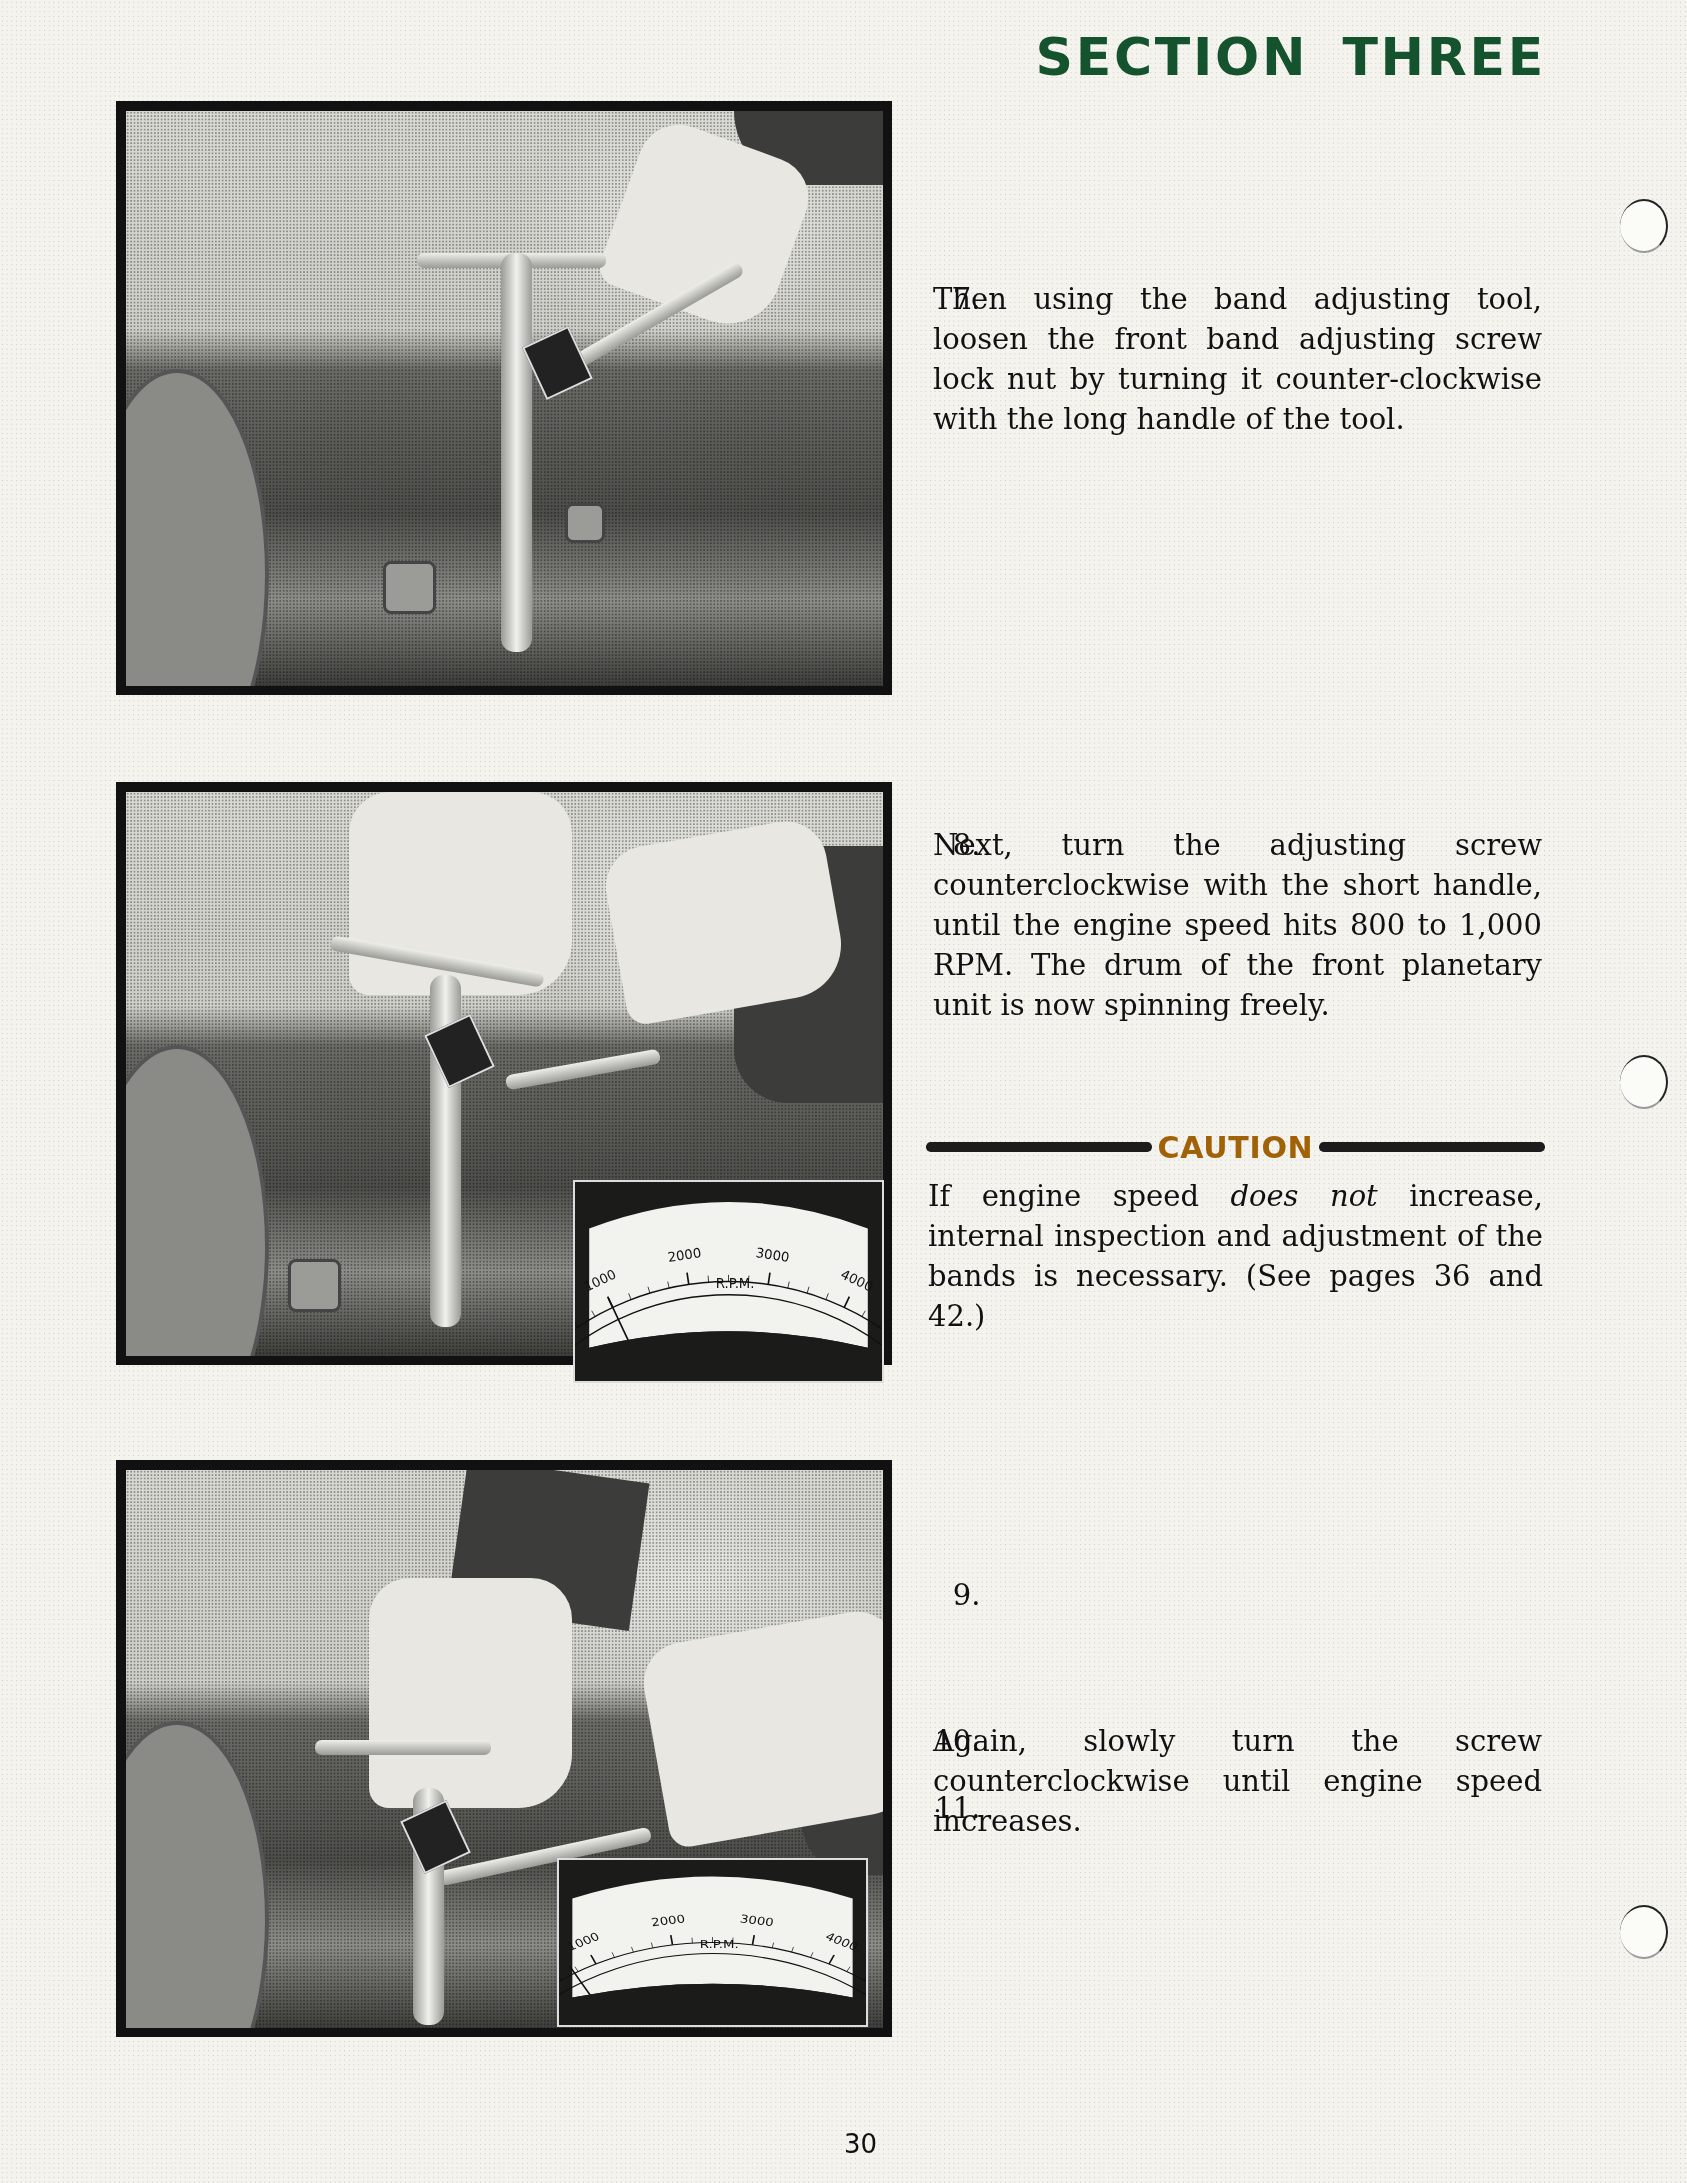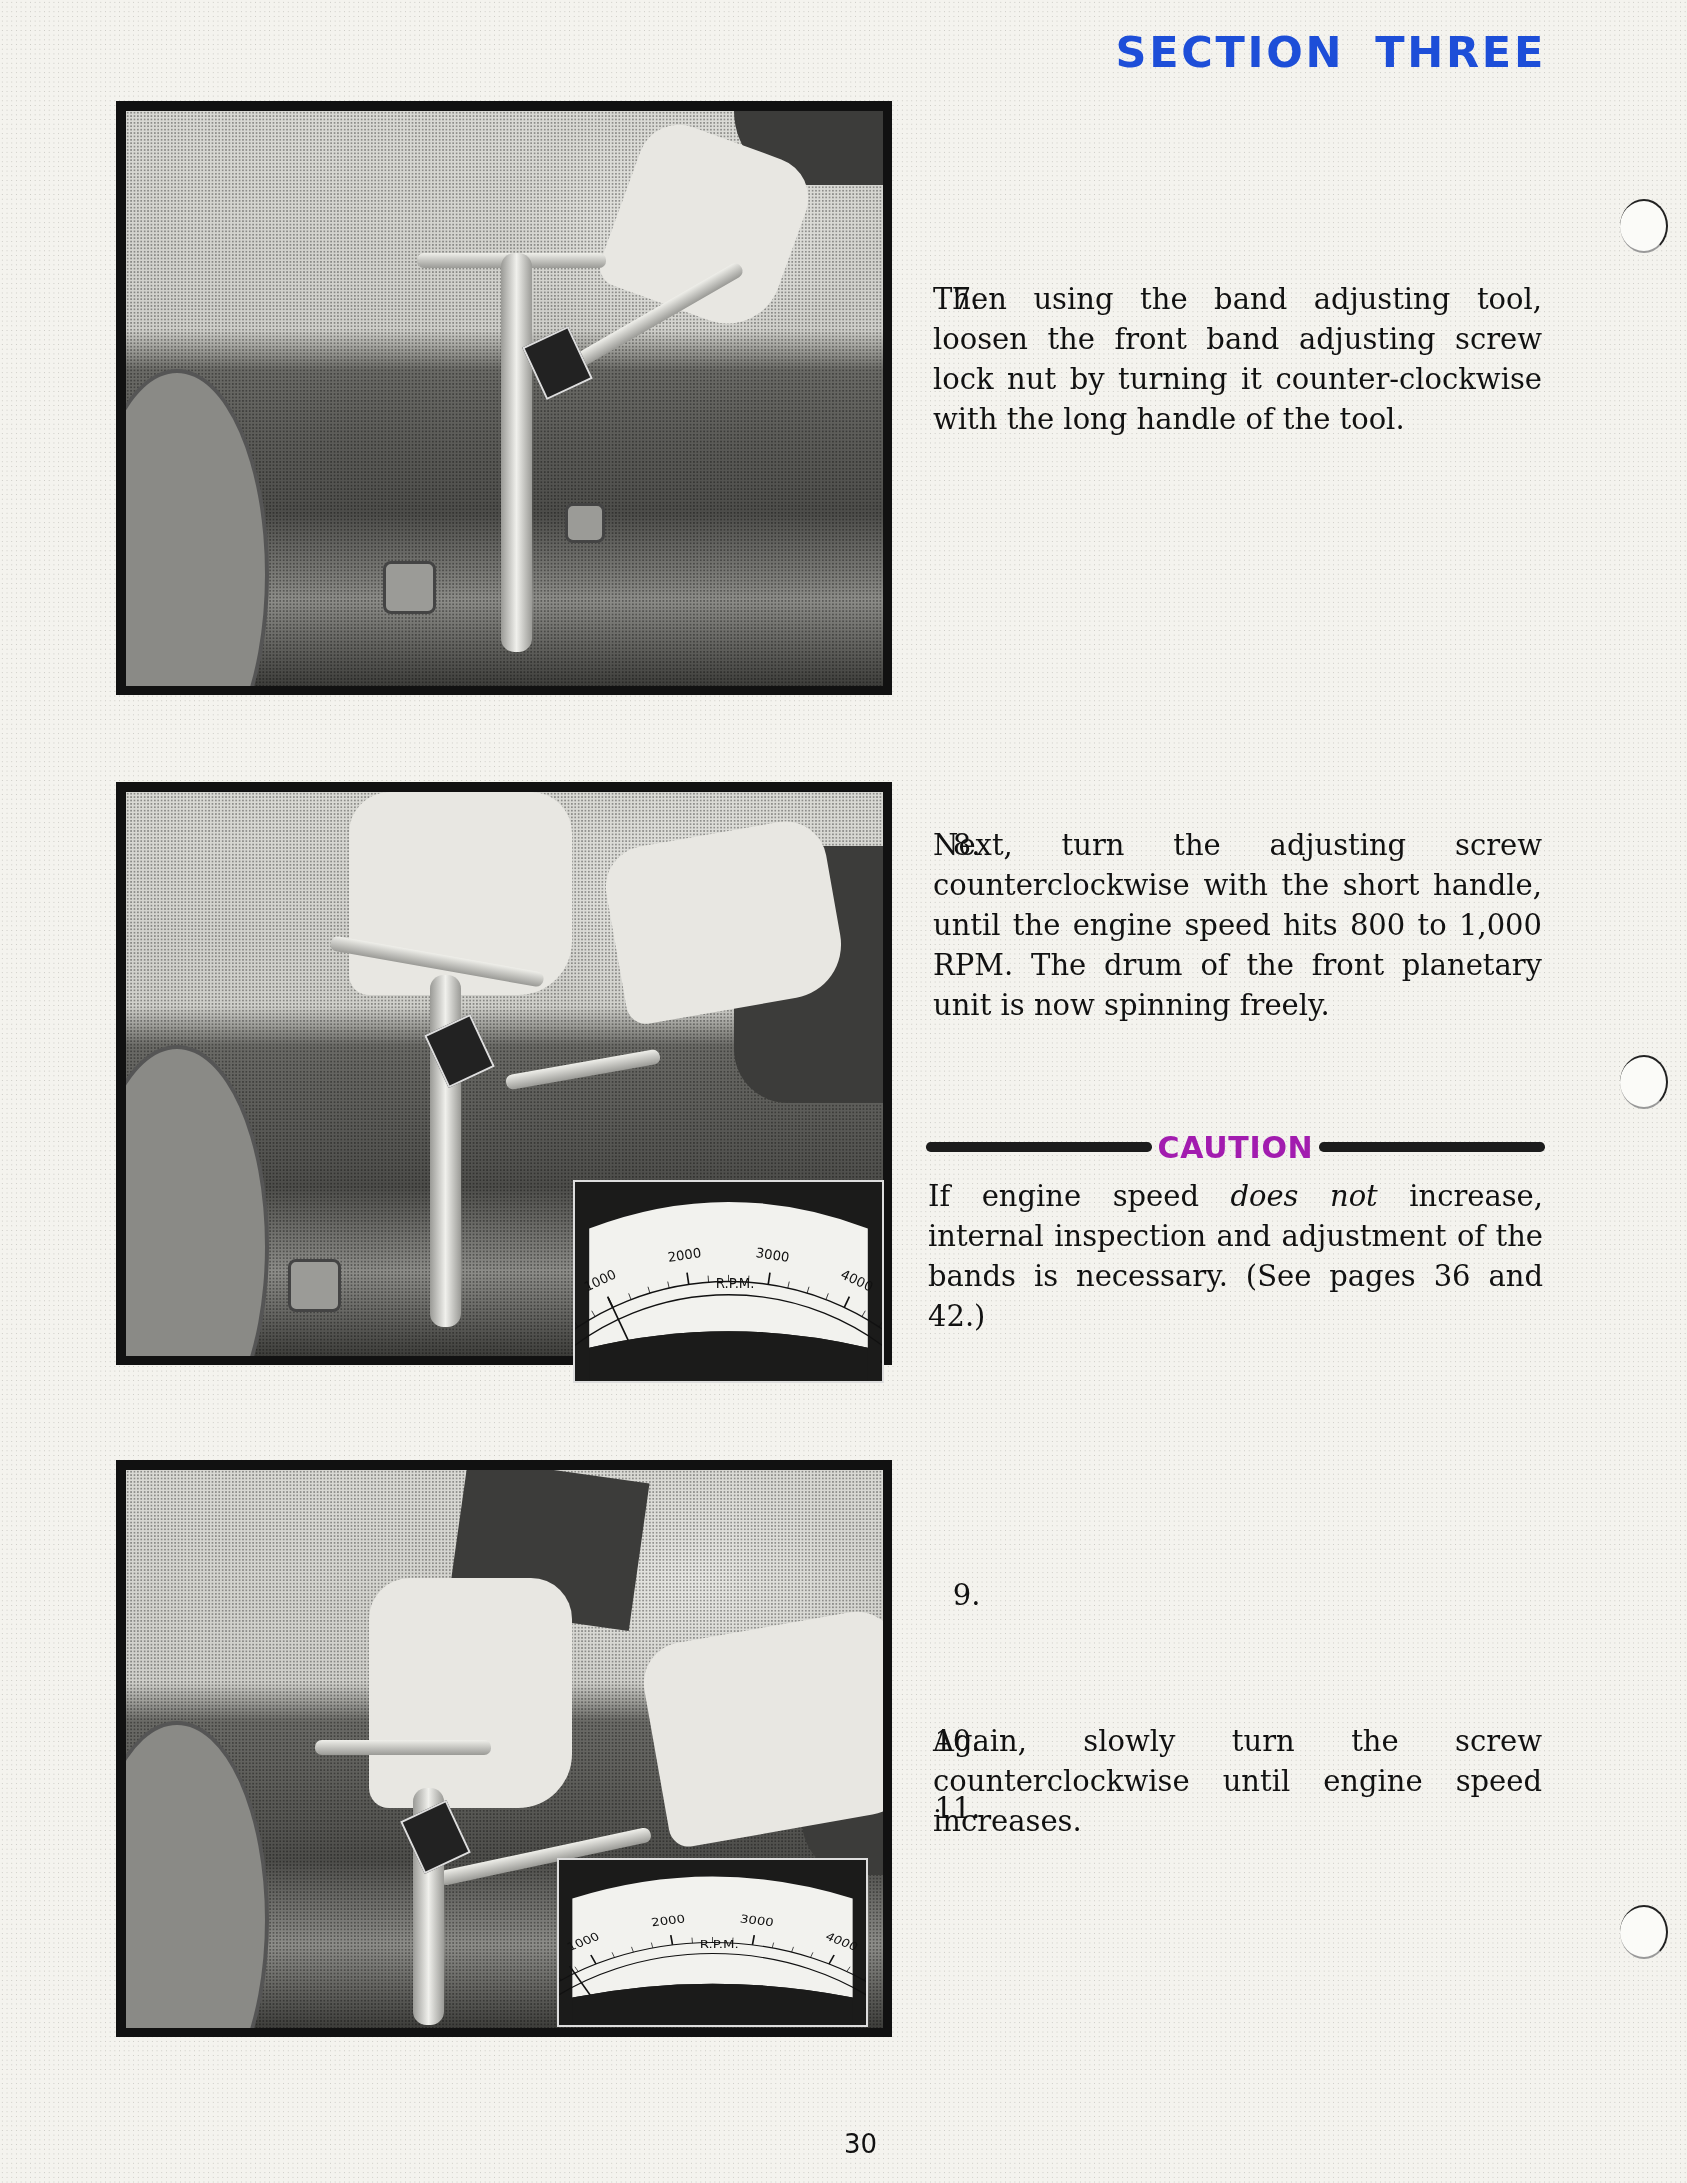"SECTION THREE" .section-title { color: #1d4ed8 -> #14532d; font-size: 43px -> 52px }
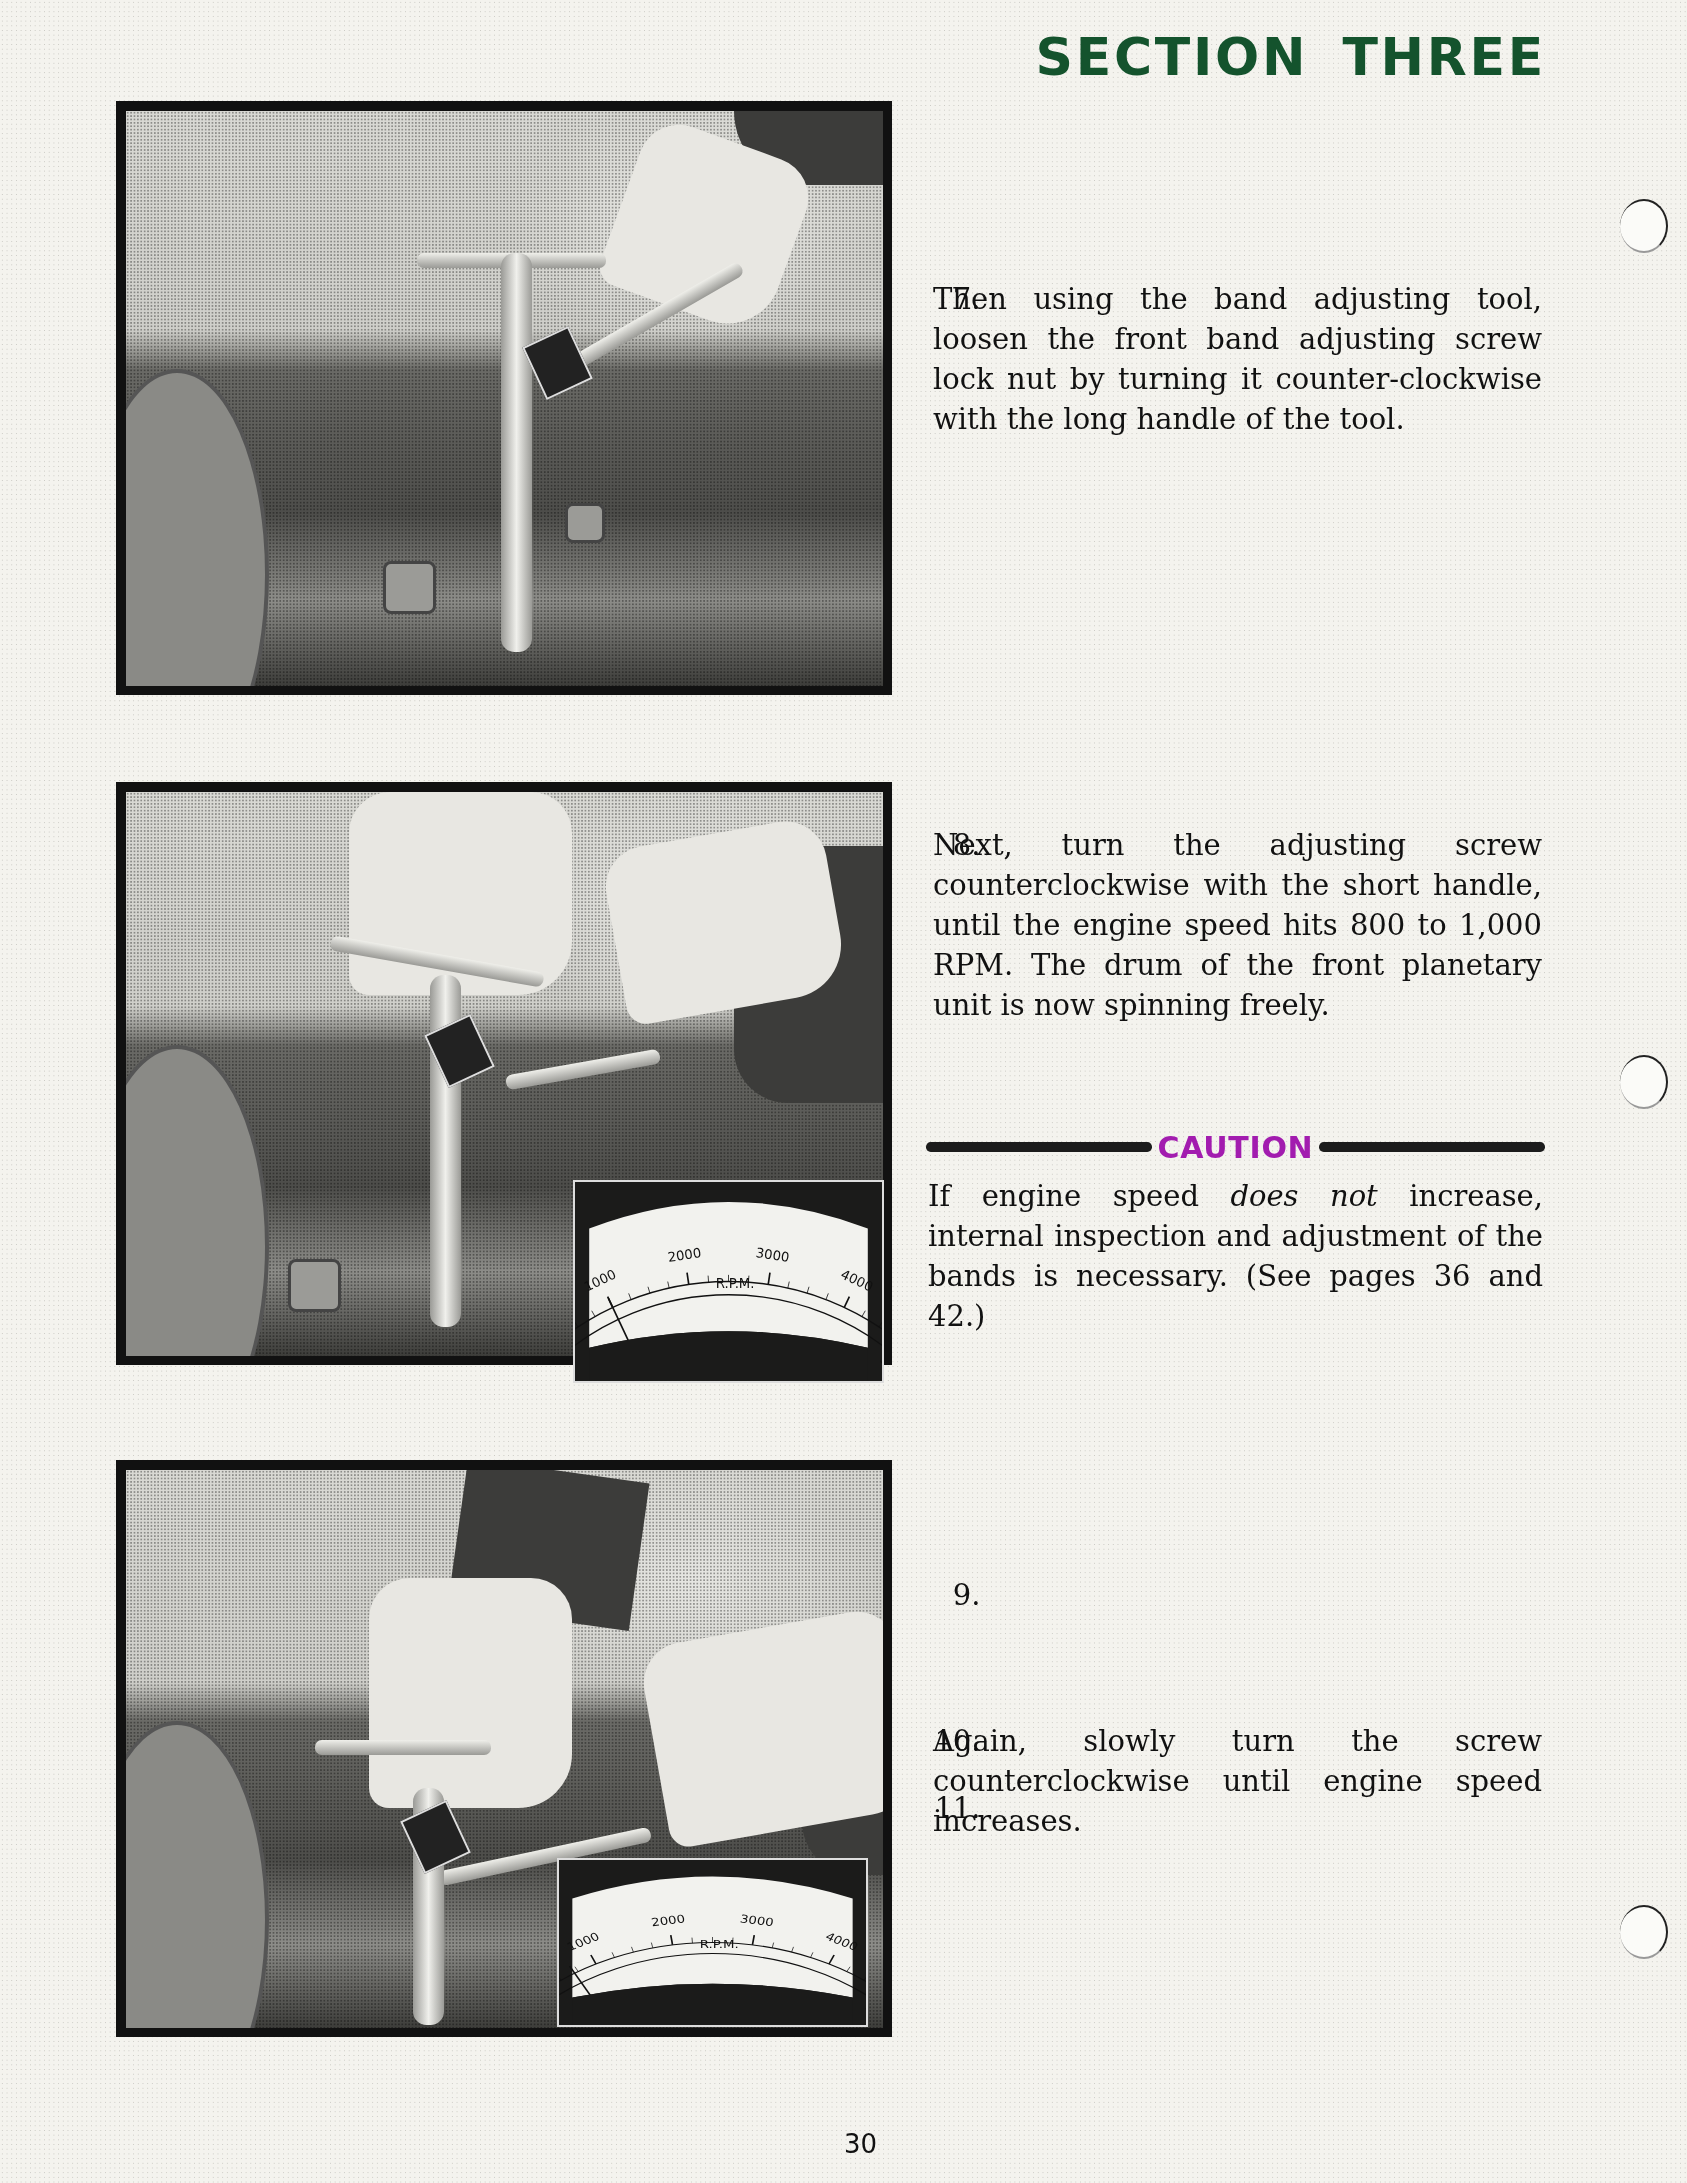"CAUTION" .caution-label { color: #a21caf -> #a16207 }
